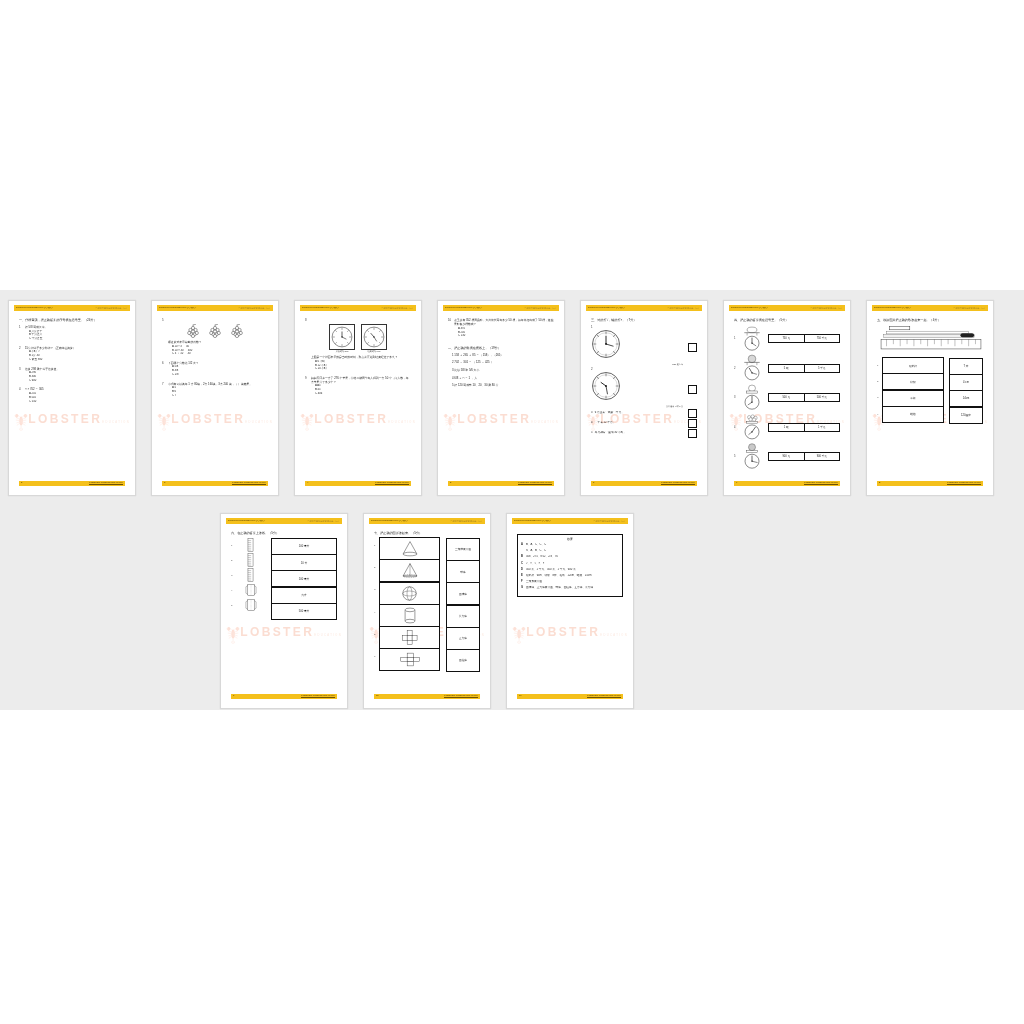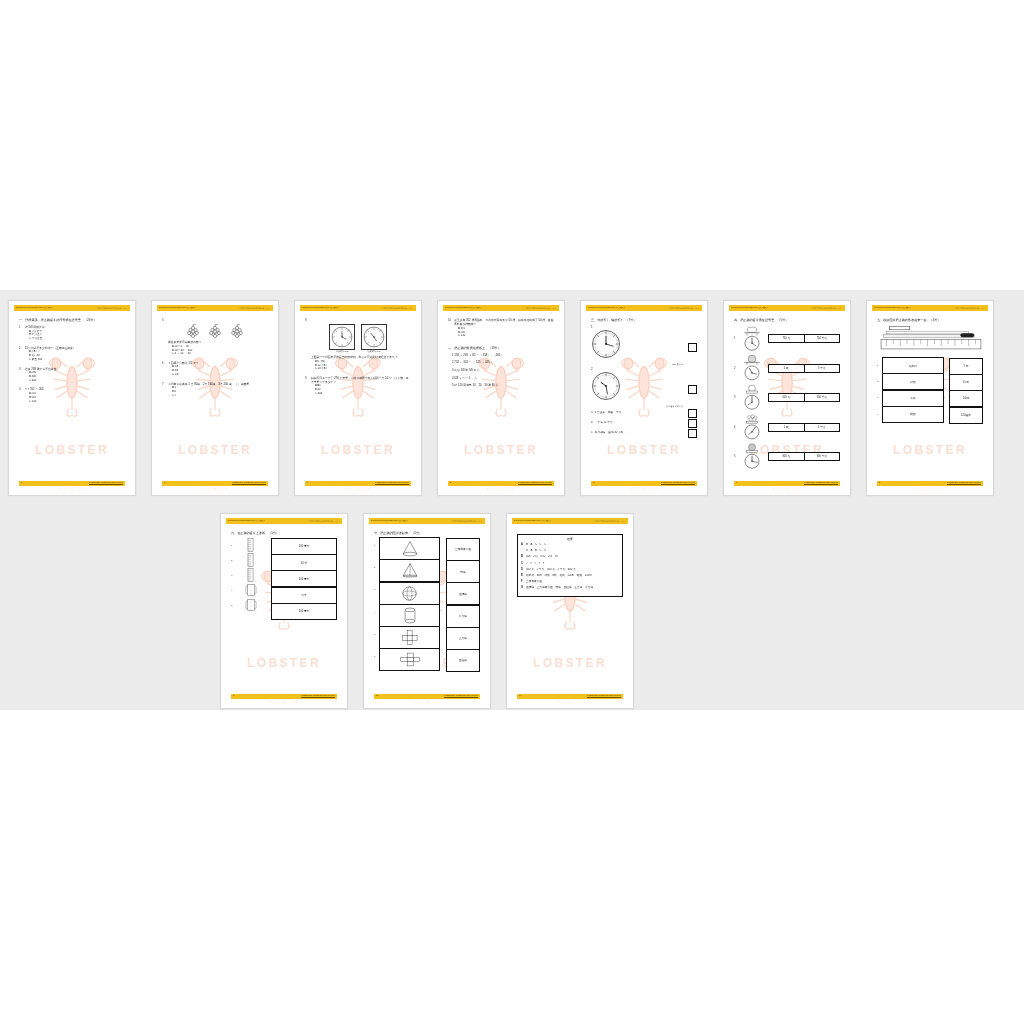"LOBSTER" .wm { flex-direction: column -> none }
